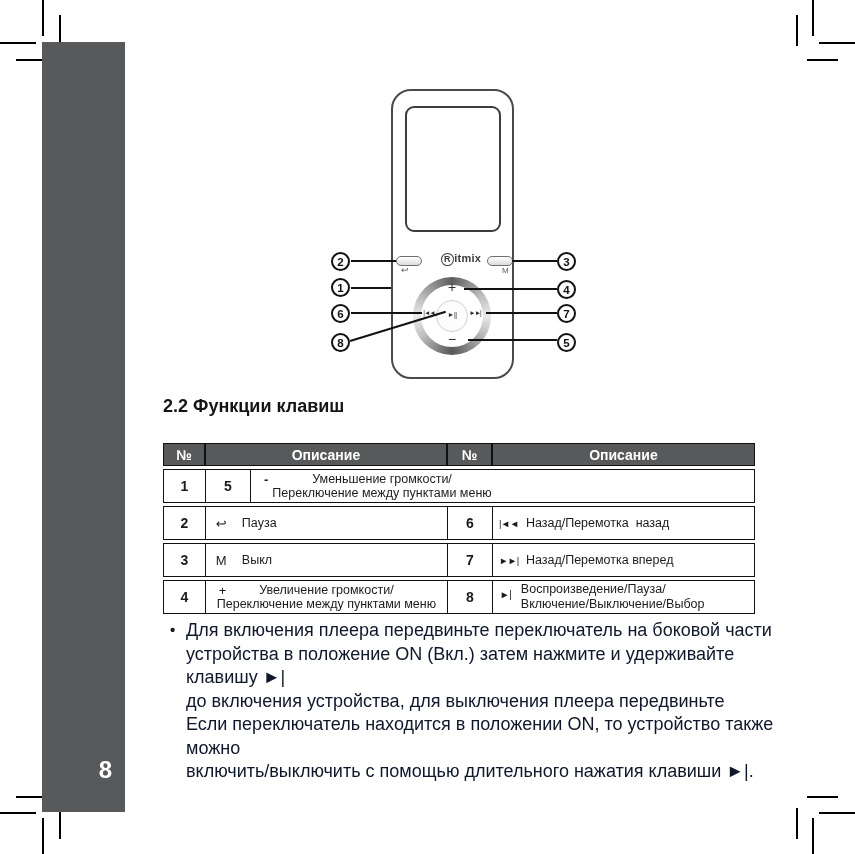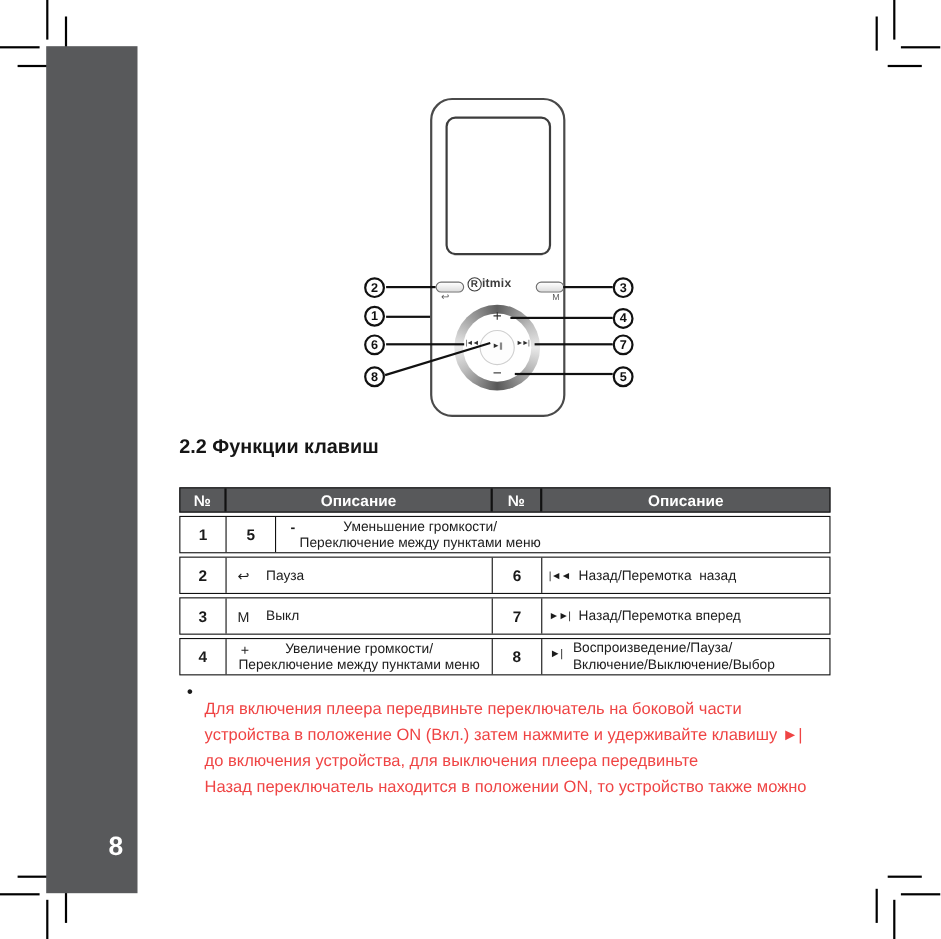"R itmix" .logo { text-align: left -> right }
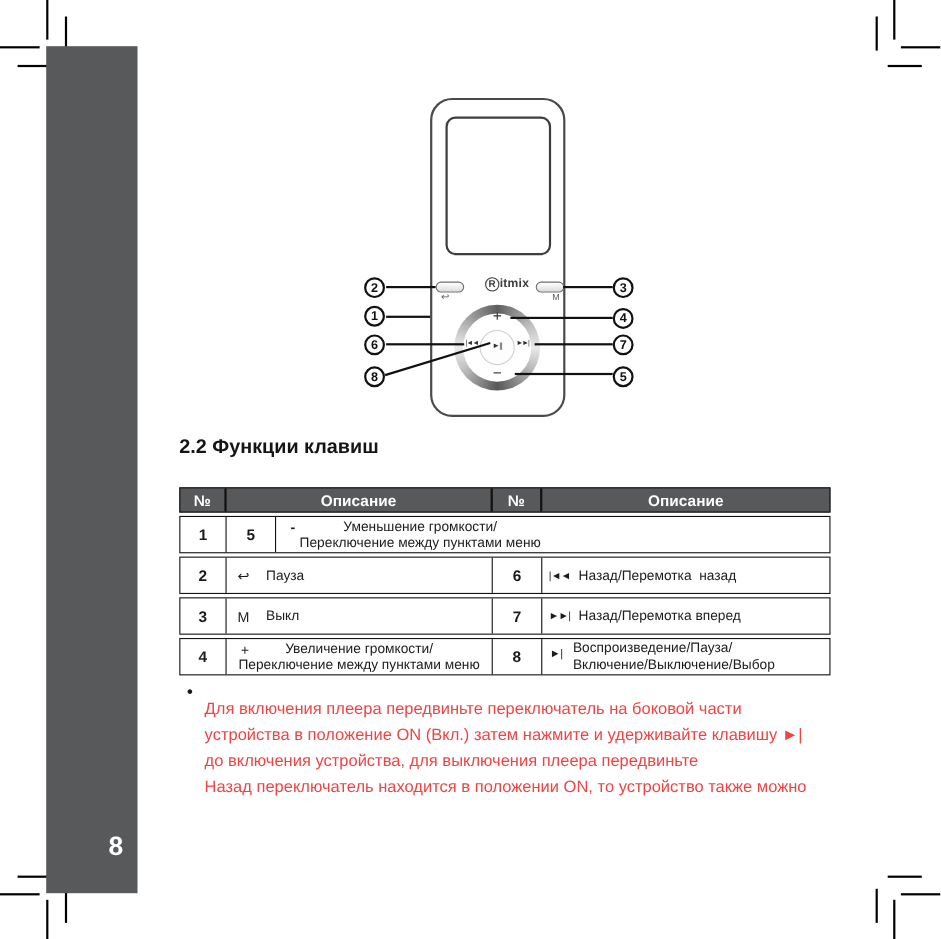"Для включения плеера передвиньте" .notes { color: #ef4444 -> #0f172a; font-size: 15px -> 18px; top: 633px -> 619px }
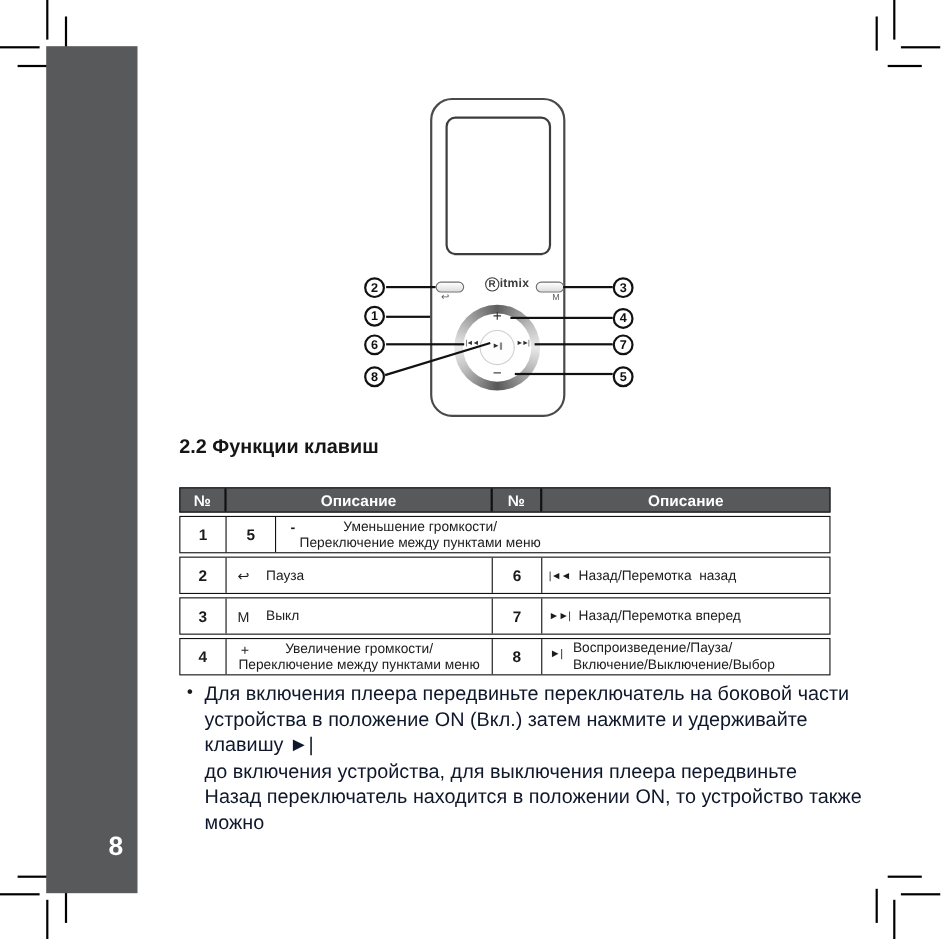"Назад переключатель находится в" div { text: Назад -> Если }
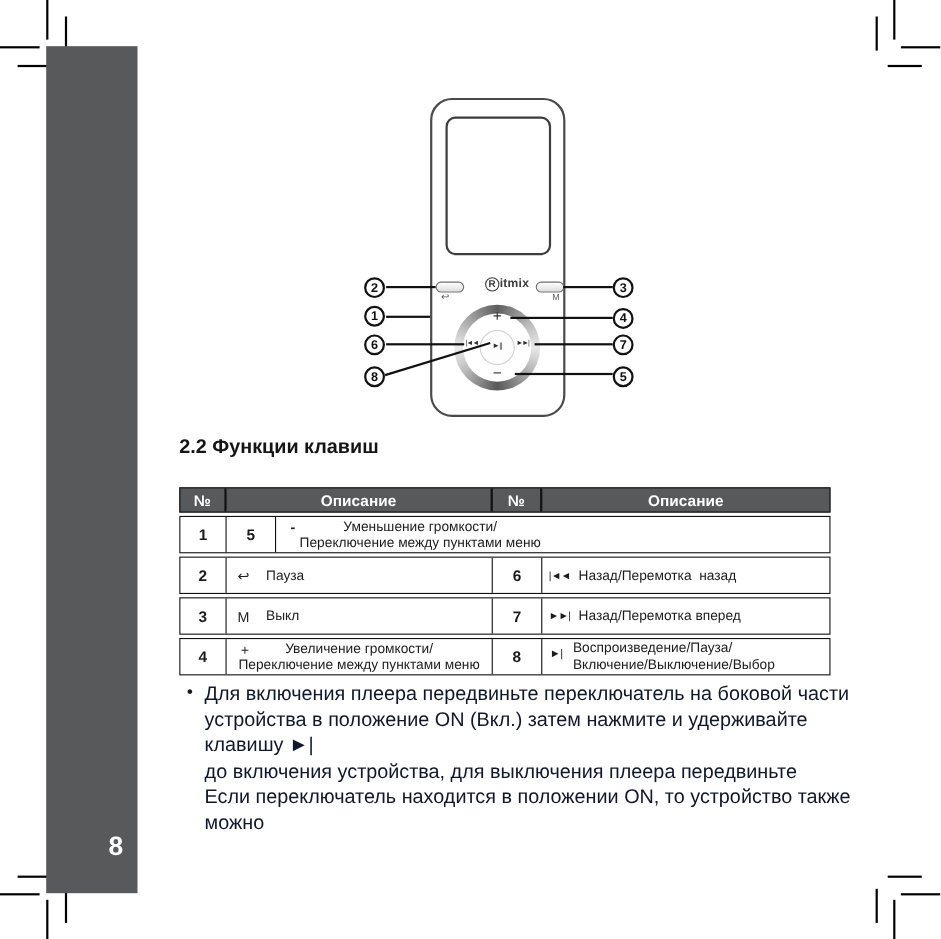"включить/выключить с помощью длительного" div { html: none -> <div>включить/выключить с помощью длительного нажатия клавиши ►|.</div> }
